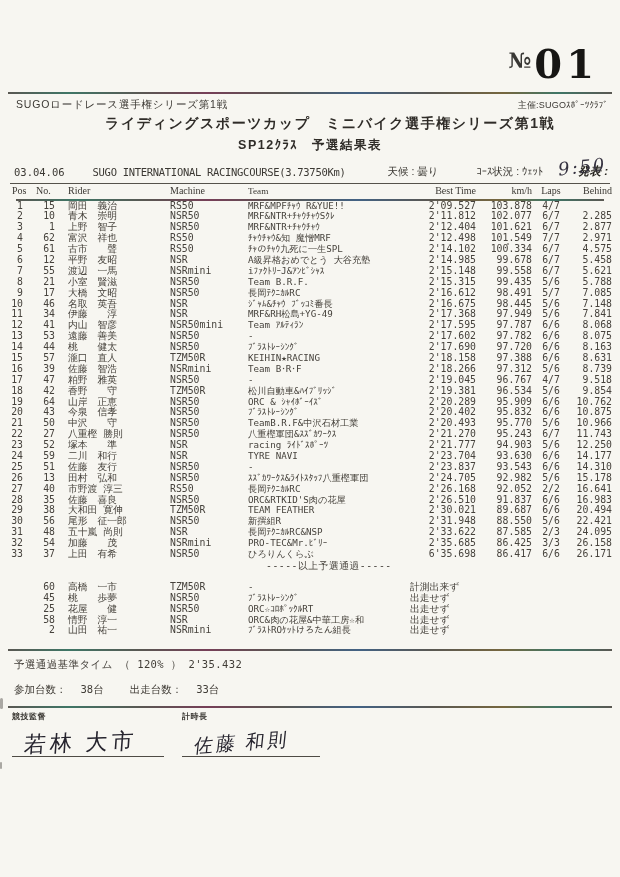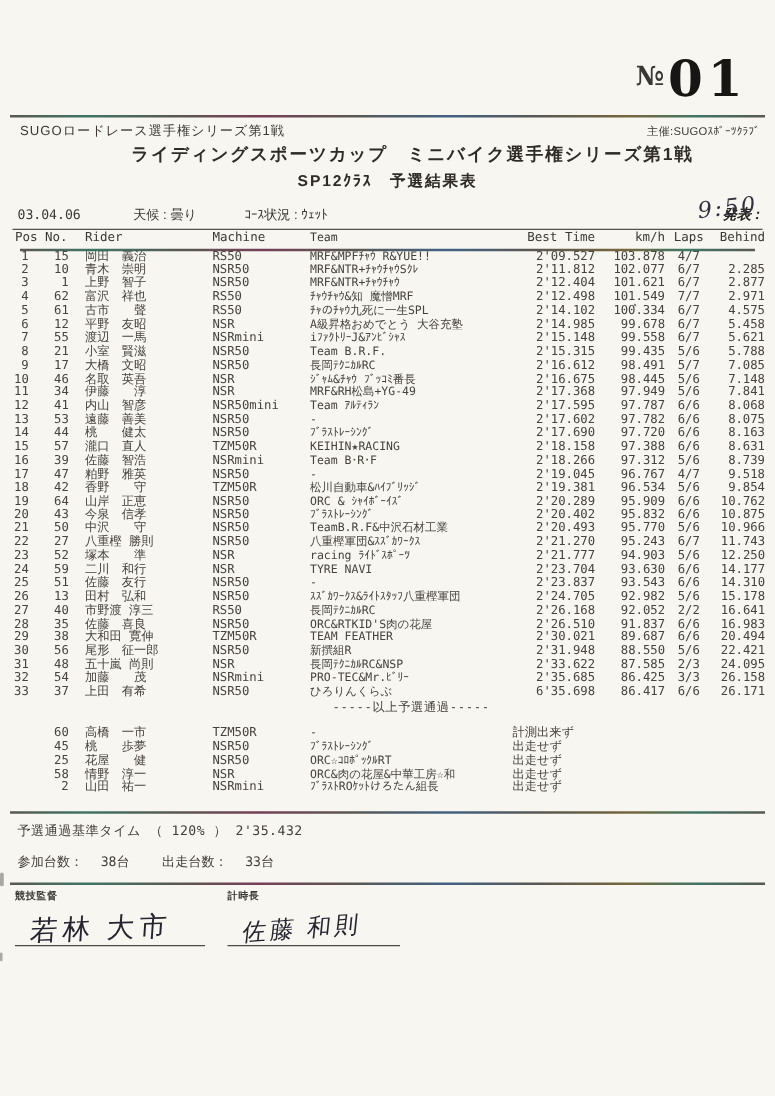"SUGO INTERNATIONAL" span.ev-course { html: none -> <span>SUGO INTERNATIONAL RACINGCOURSE(3.73750Km)</span> }
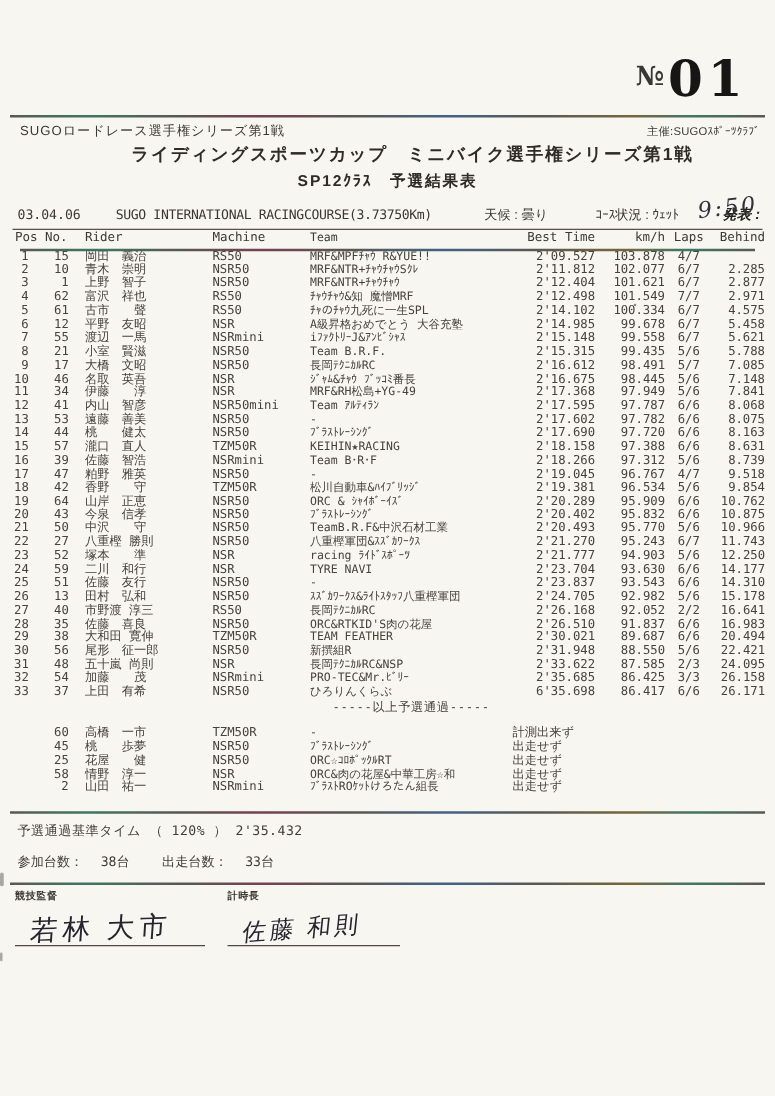"Pos" .hdr-row { font-family: none -> Liberation Serif, serif }
